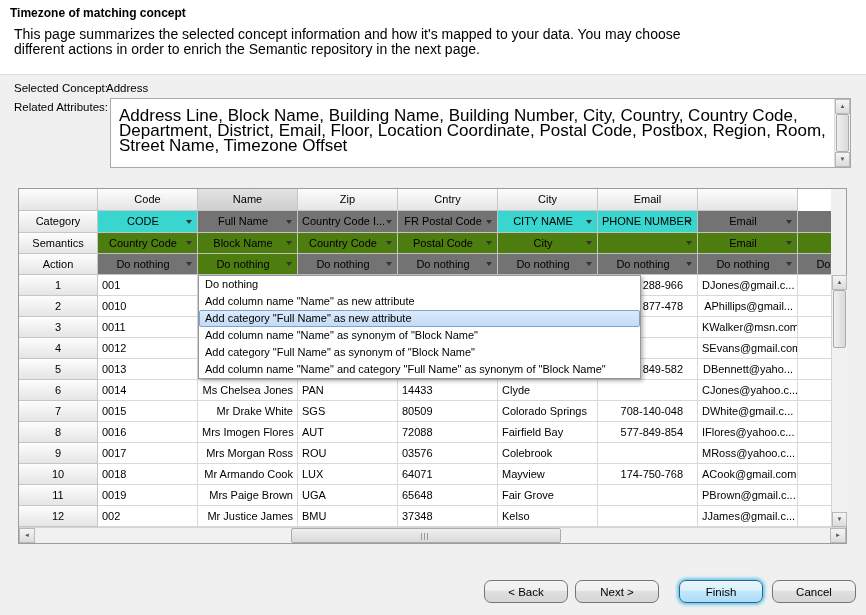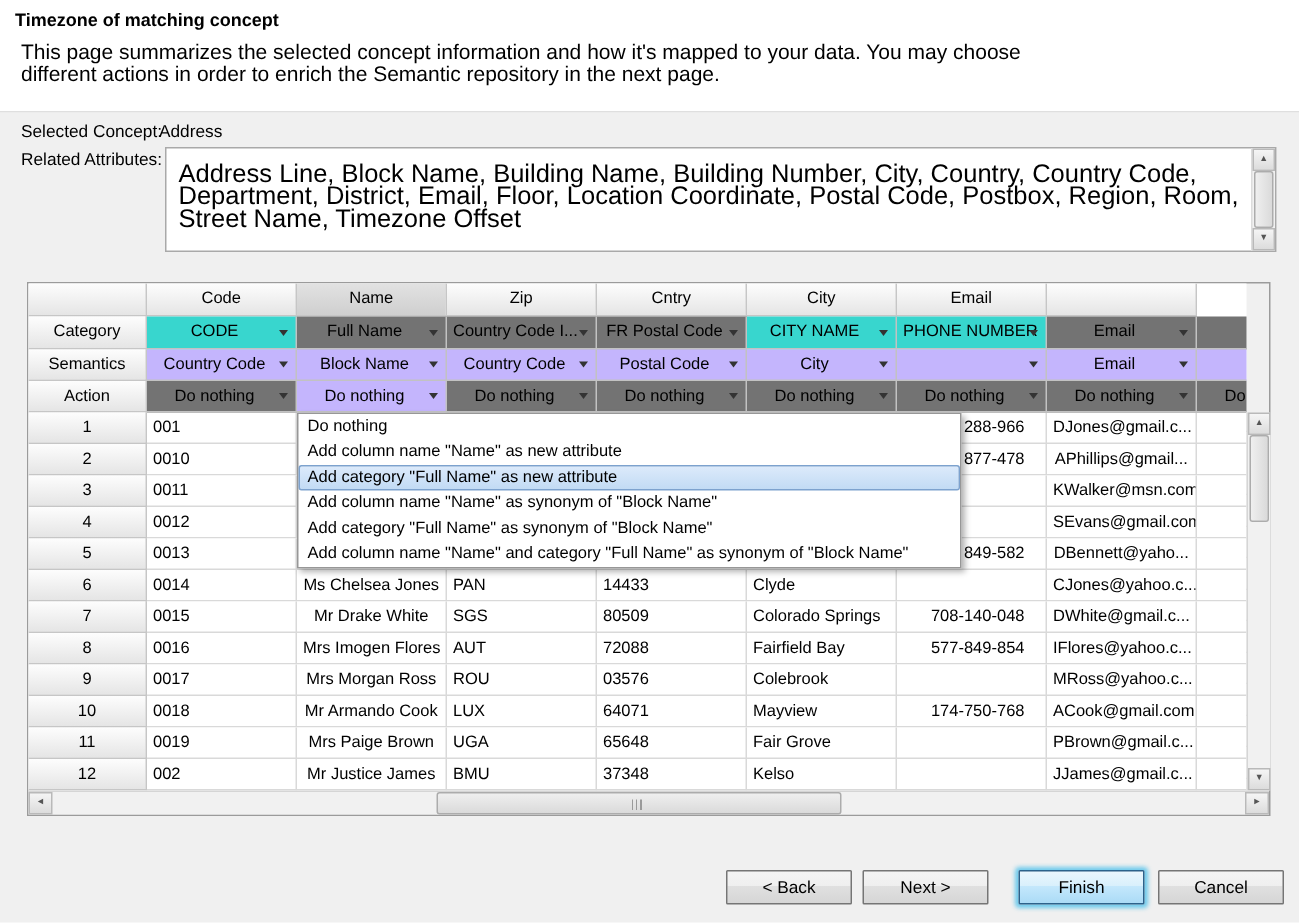"Country Code" .green { background: #c4b5fd -> #4d7c0f }
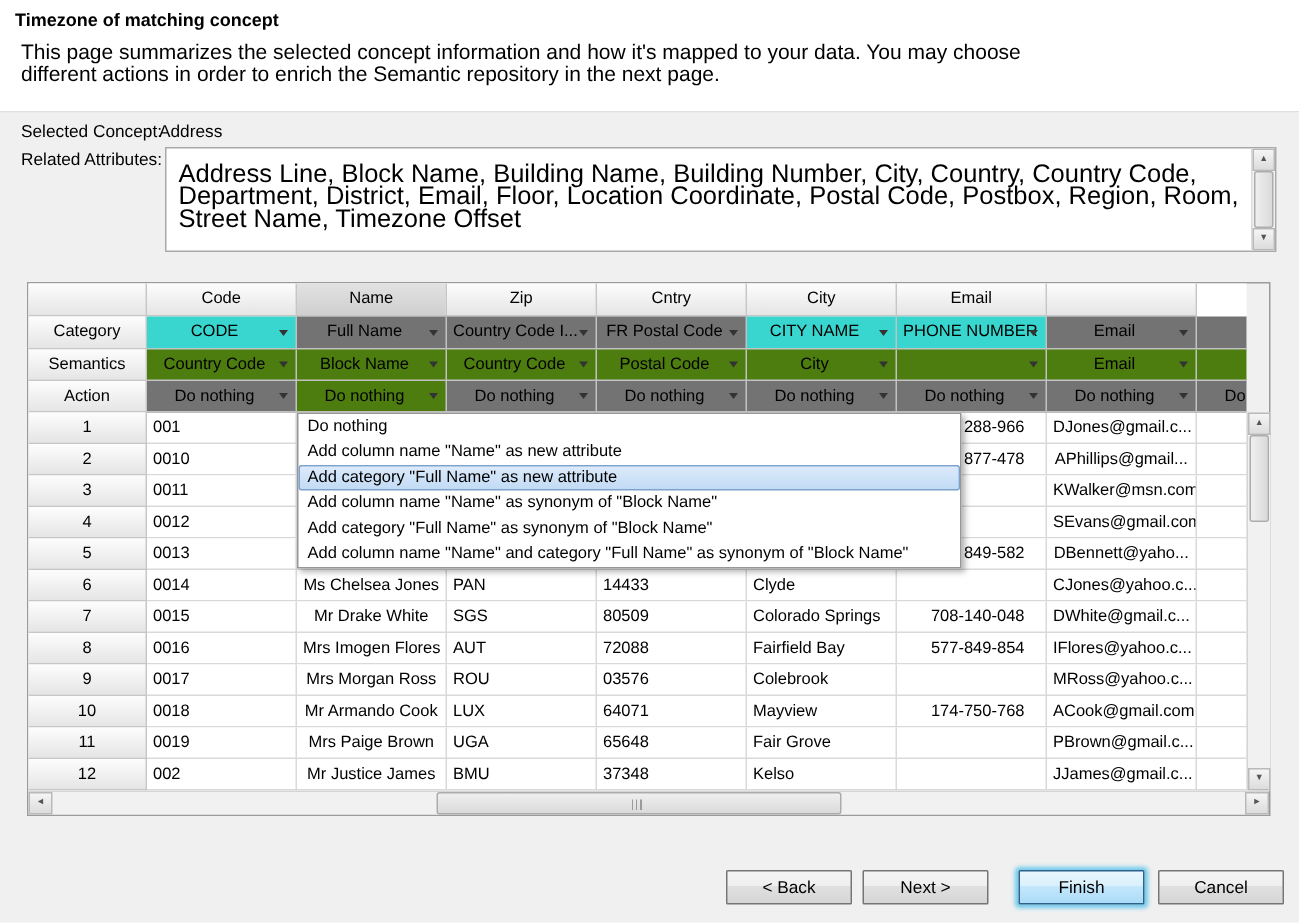"DJones@gmail.c..." .c-left { text-align: center -> right }
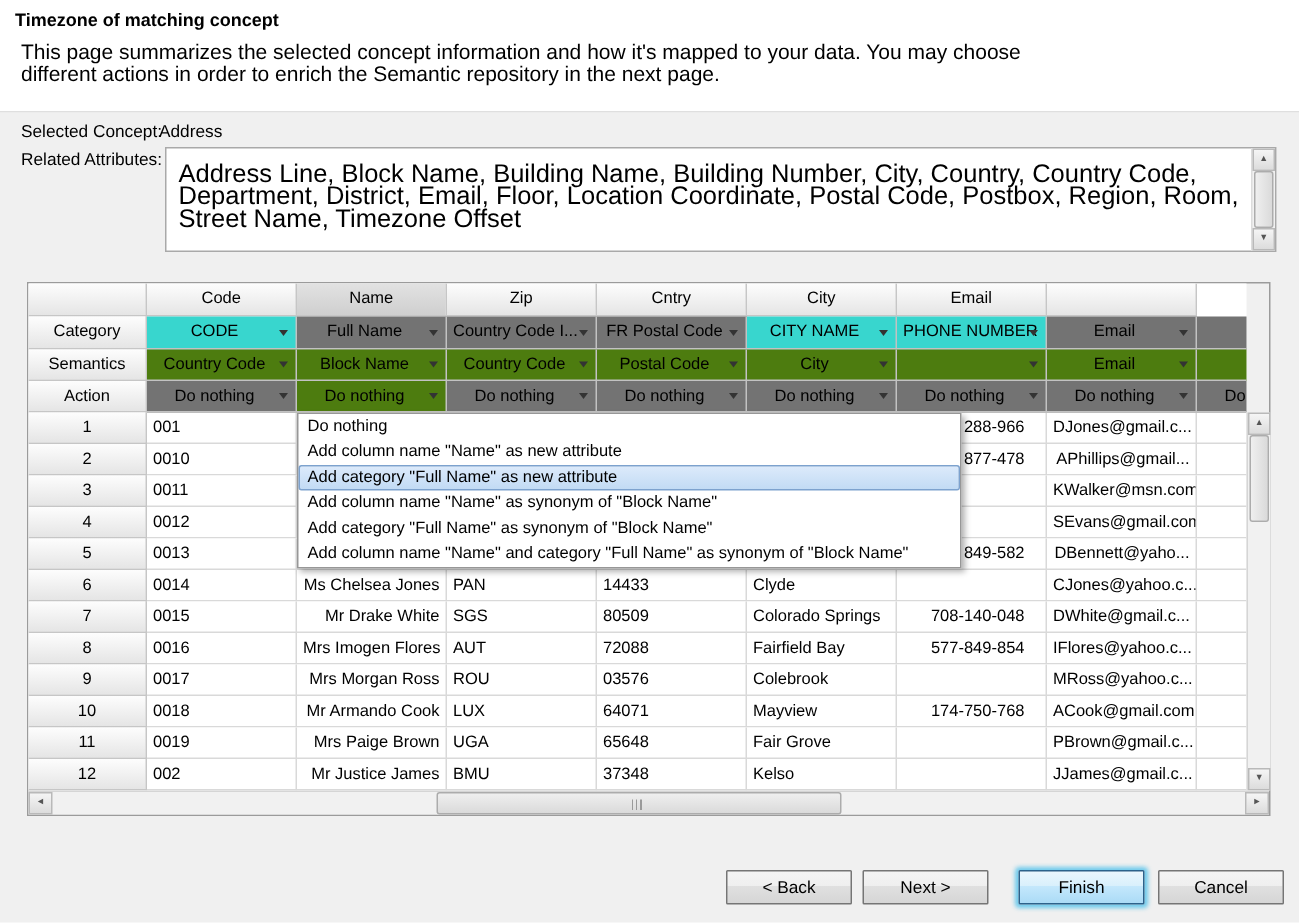"< Back" .btn { border-radius: 1px -> 7px }
